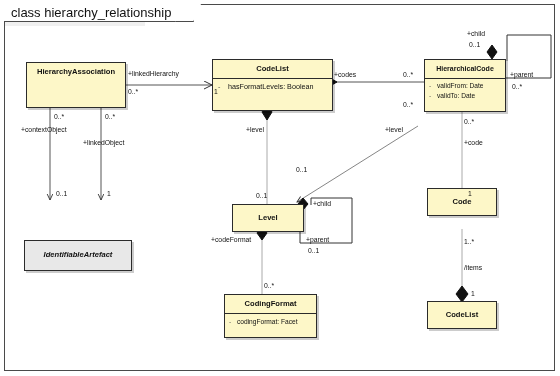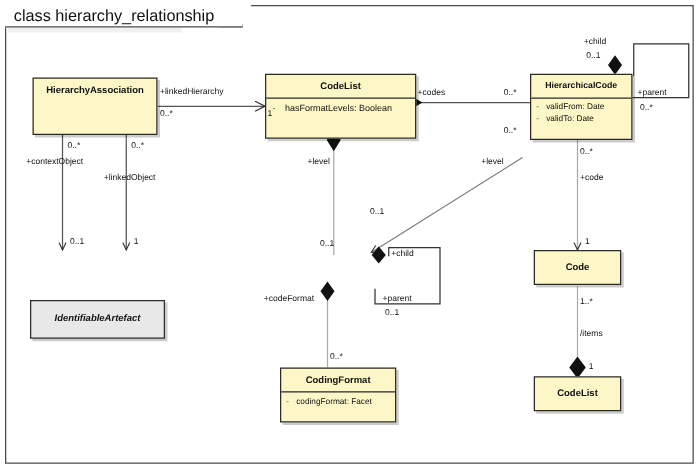"Code" div.uml-class { top: 200px -> 188px }
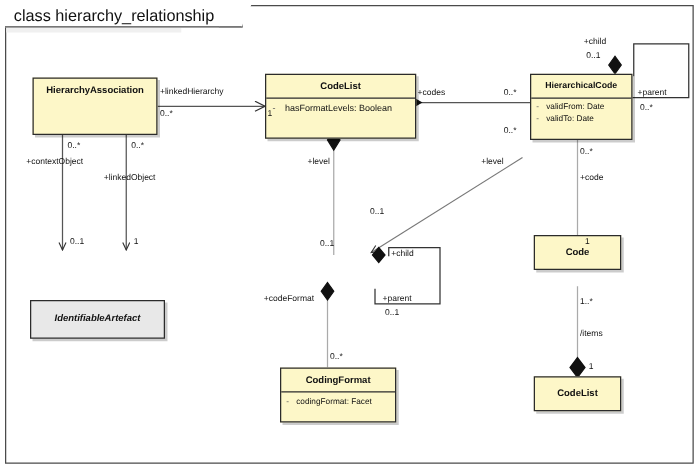"Level" div.uml-class { html: none -> <div> <div>Level</div> </div> }
